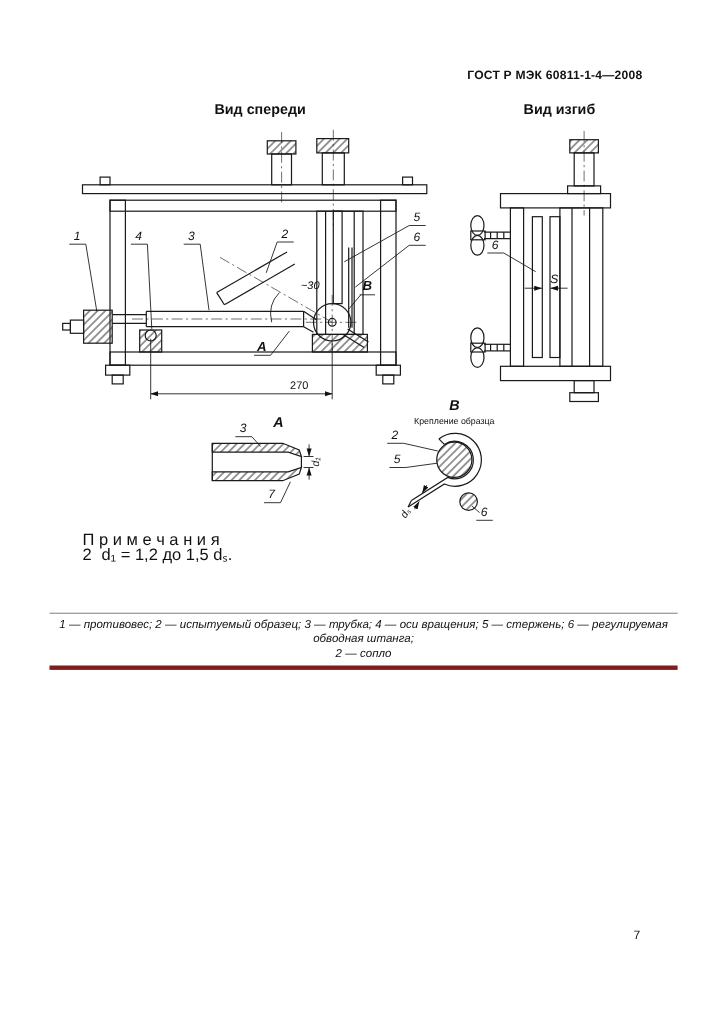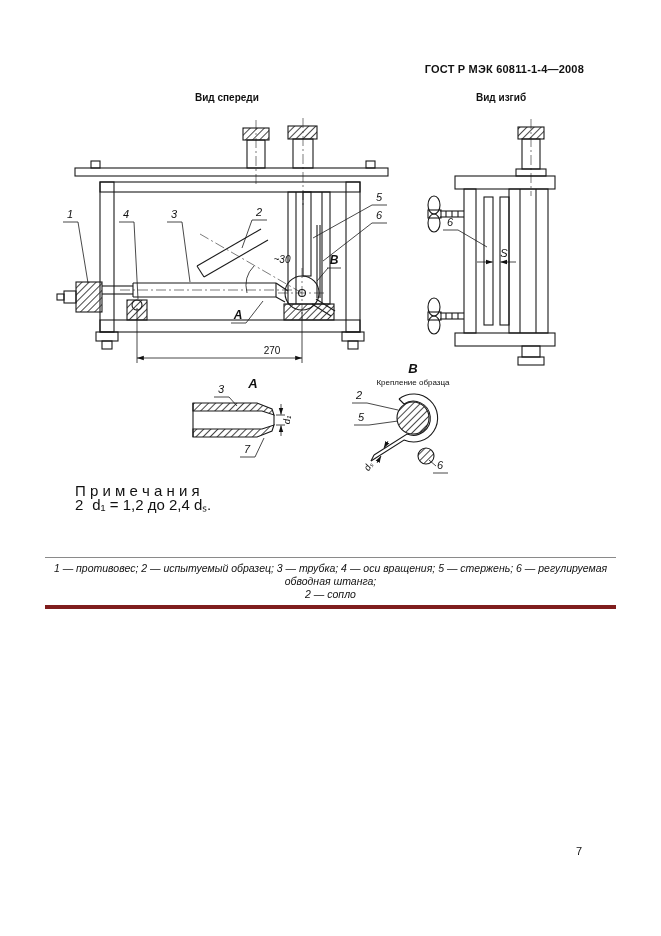"Вид спереди" .view-label { font-size: 10px -> 13px }
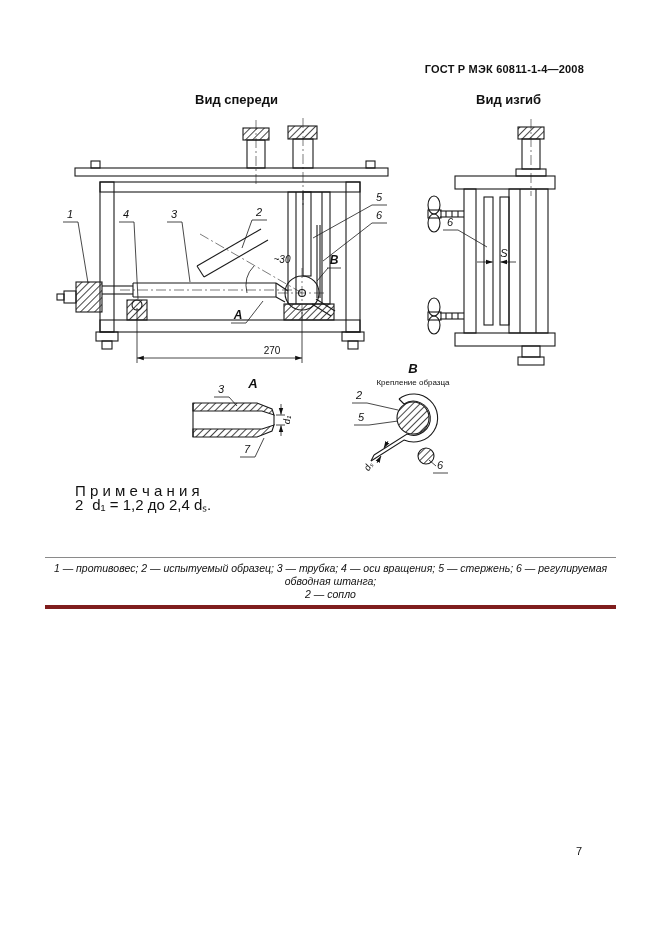"d₁ = 1,2 до 2,4" span.note-text { text: 2,4 -> 1,5 }
